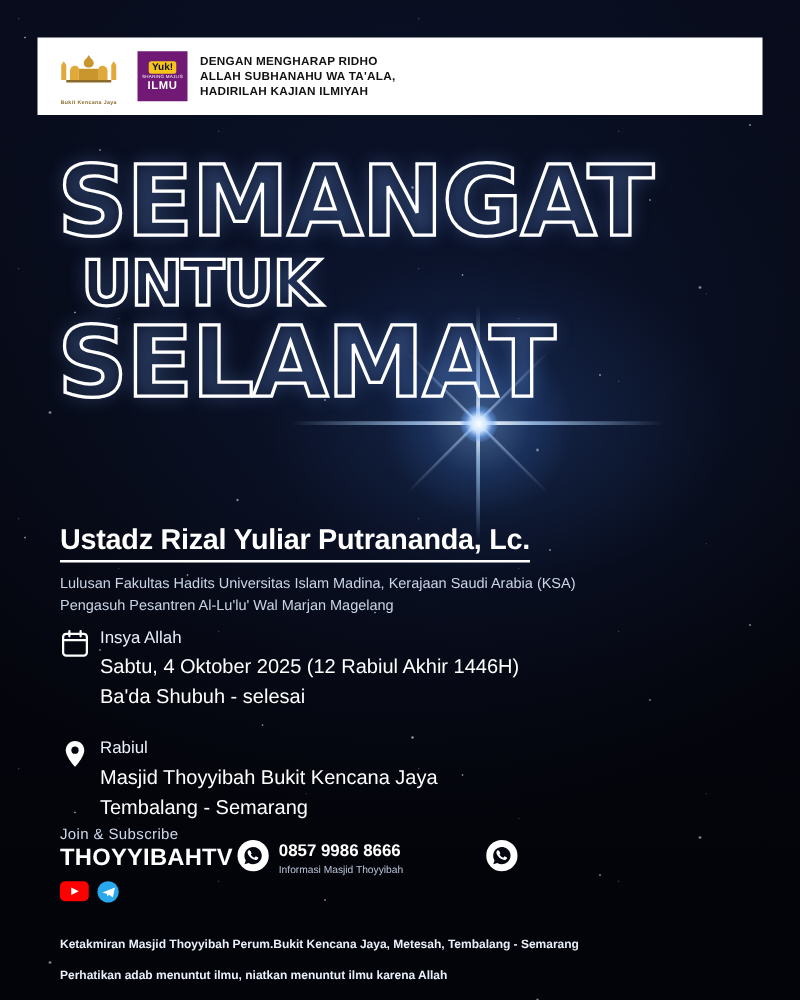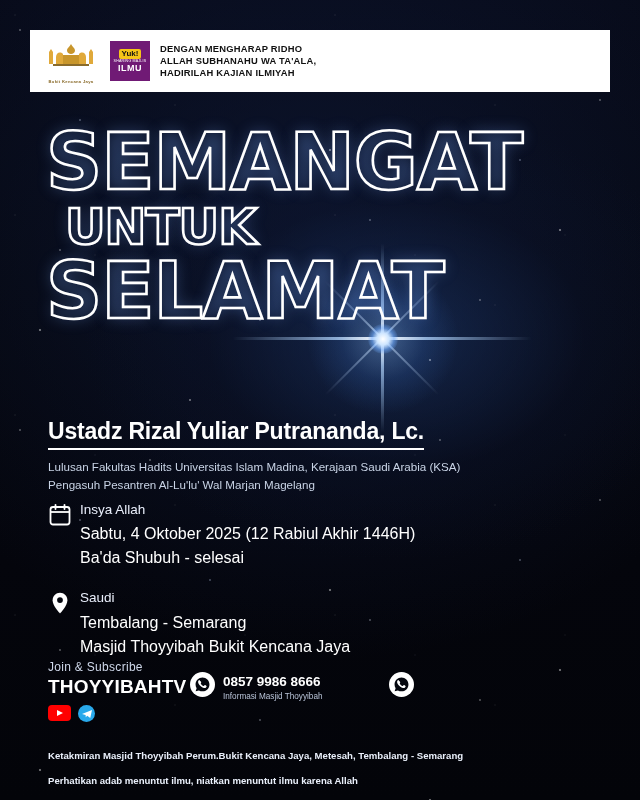"Saudi" div.head { text: Saudi -> Rabiul }
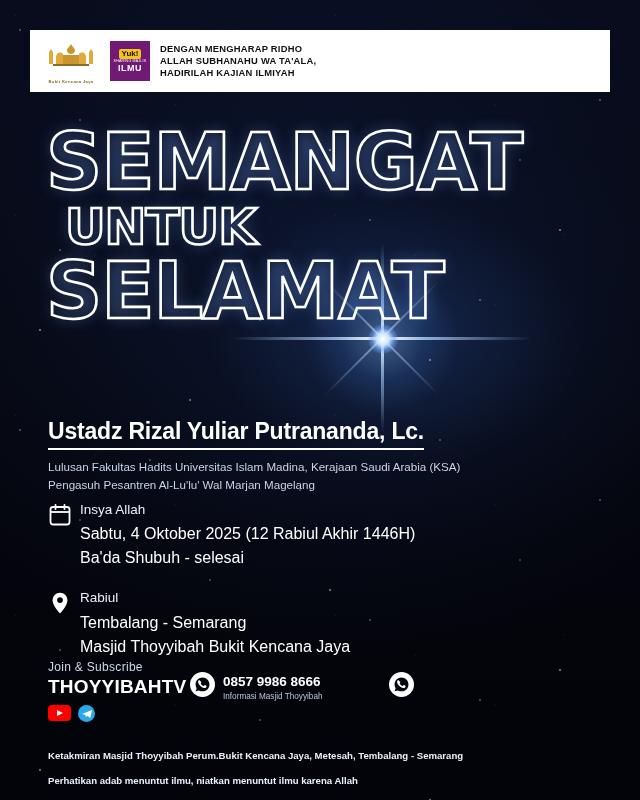"Tembalang - Semarang" div.main { order: before "Masjid Thoyyibah Bukit Kencana Jaya" -> after "Masjid Thoyyibah Bukit Kencana Jaya" }
